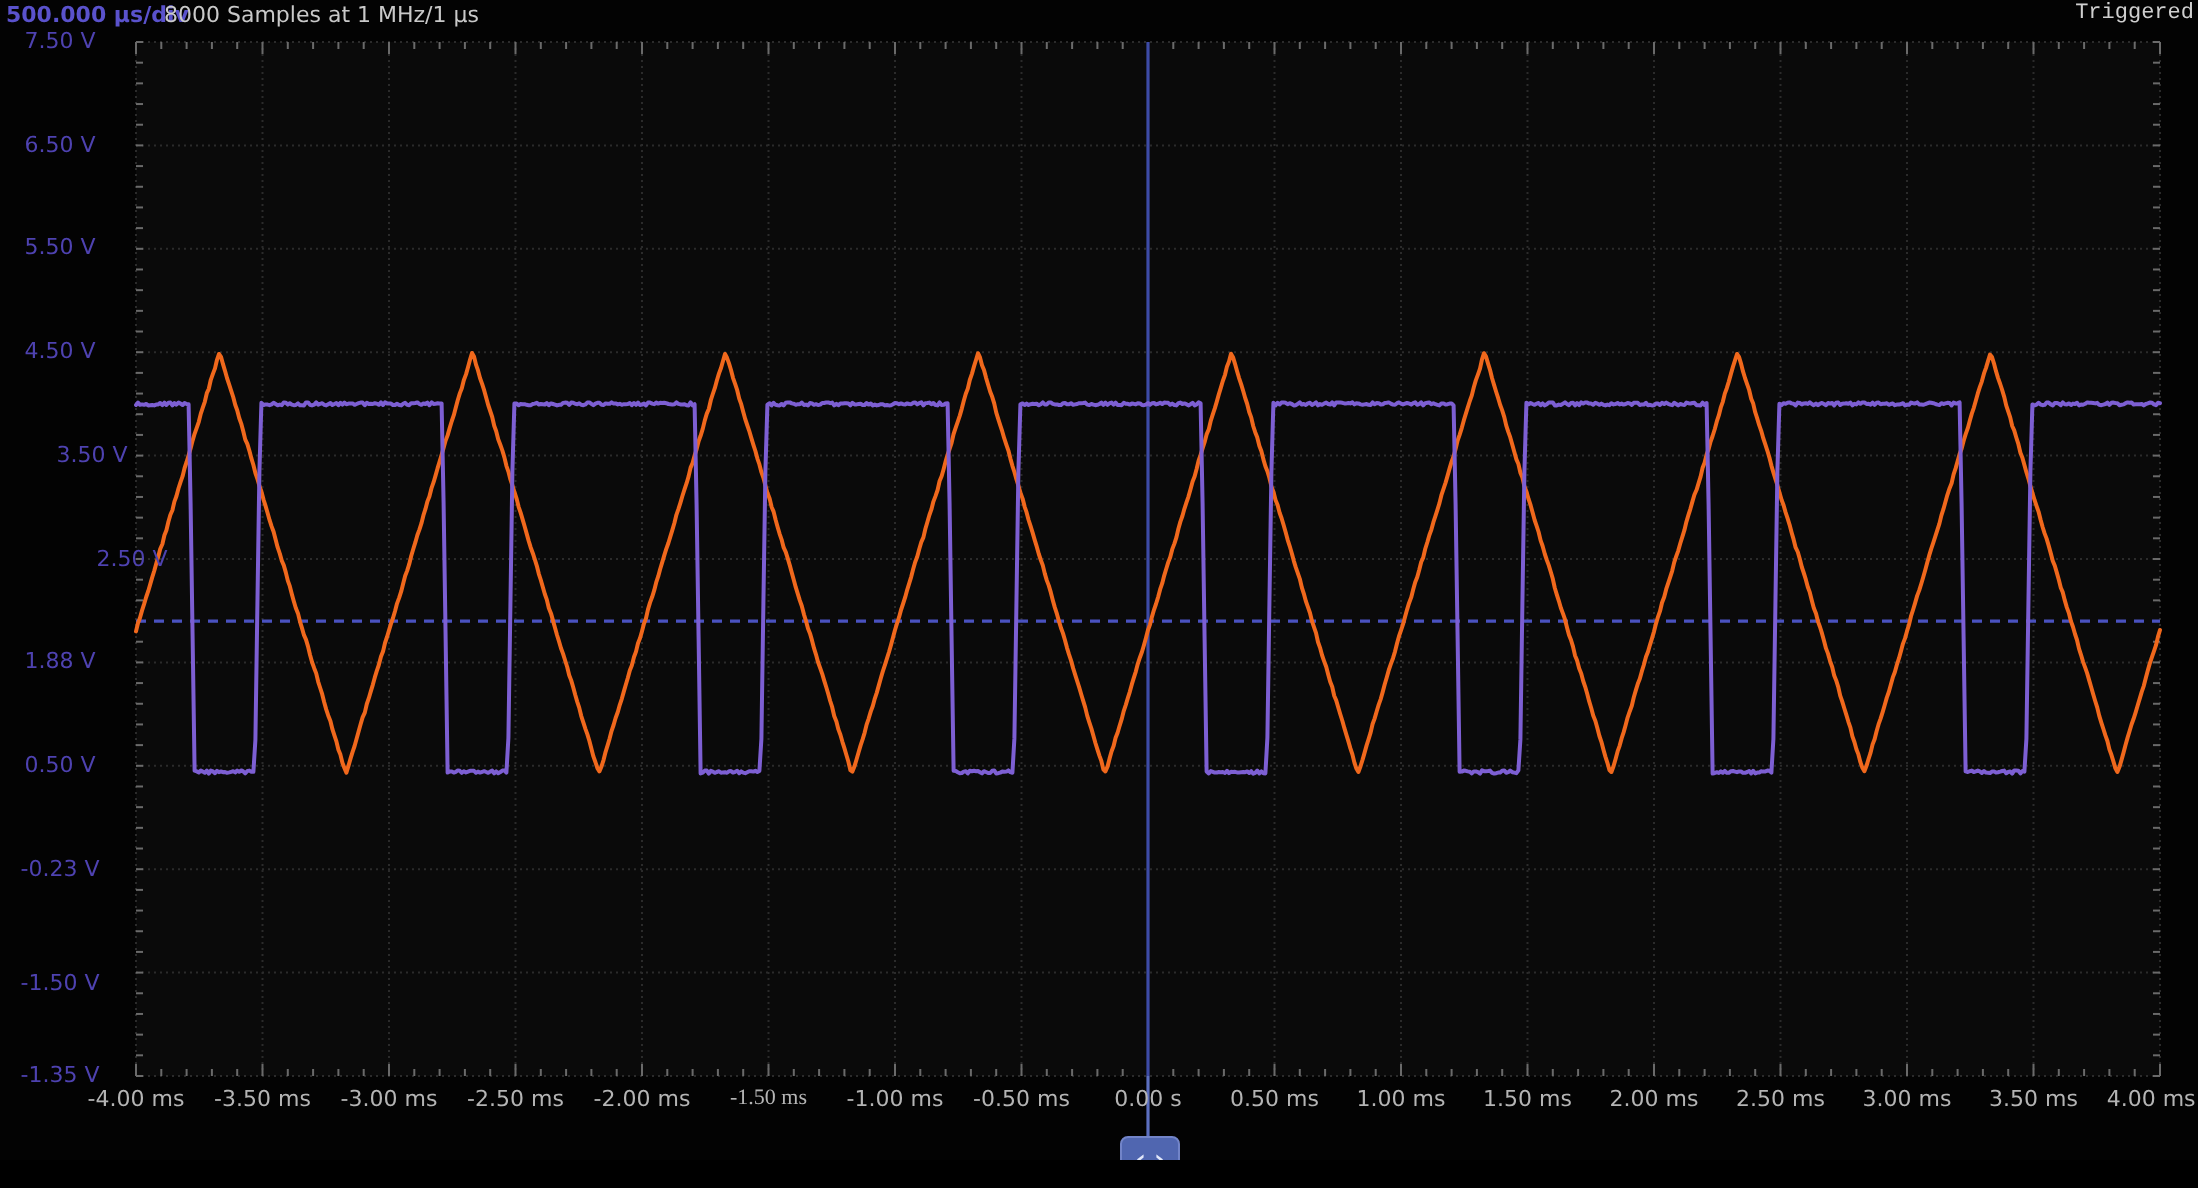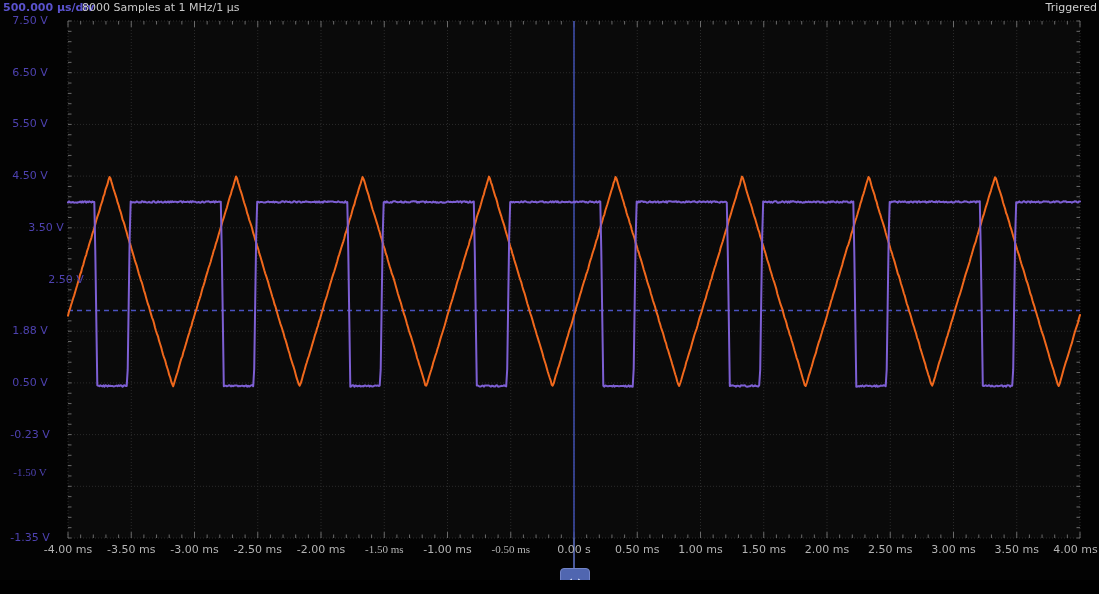"Triggered" #trigstatus { font-family: none -> Liberation Mono, monospace }
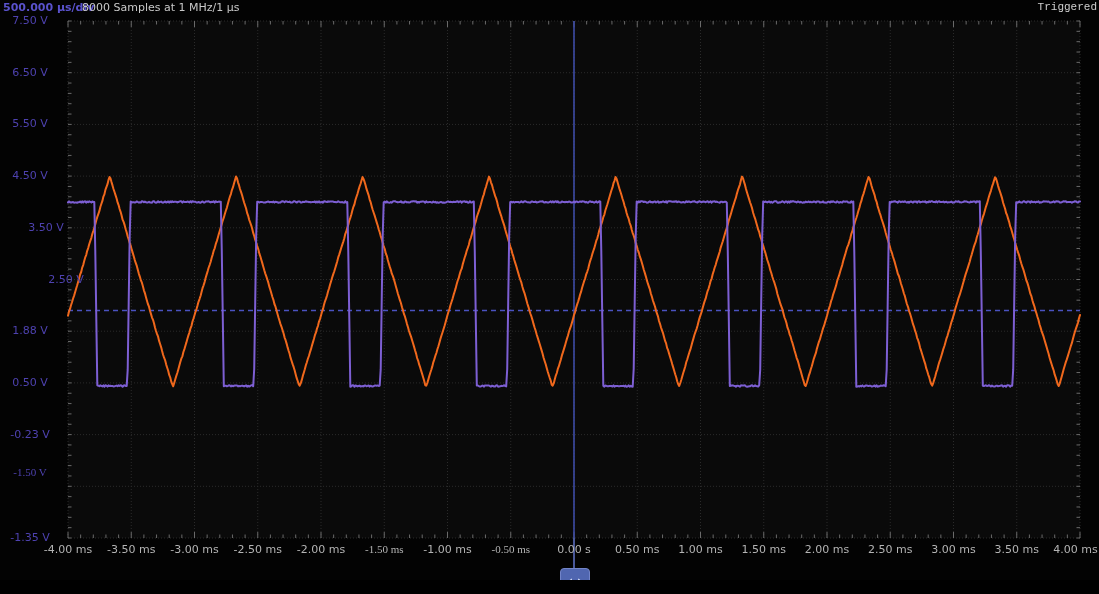"-1.50 V" div.ylabel { font-family: Liberation Serif, serif -> none; top: 466px -> 485px }
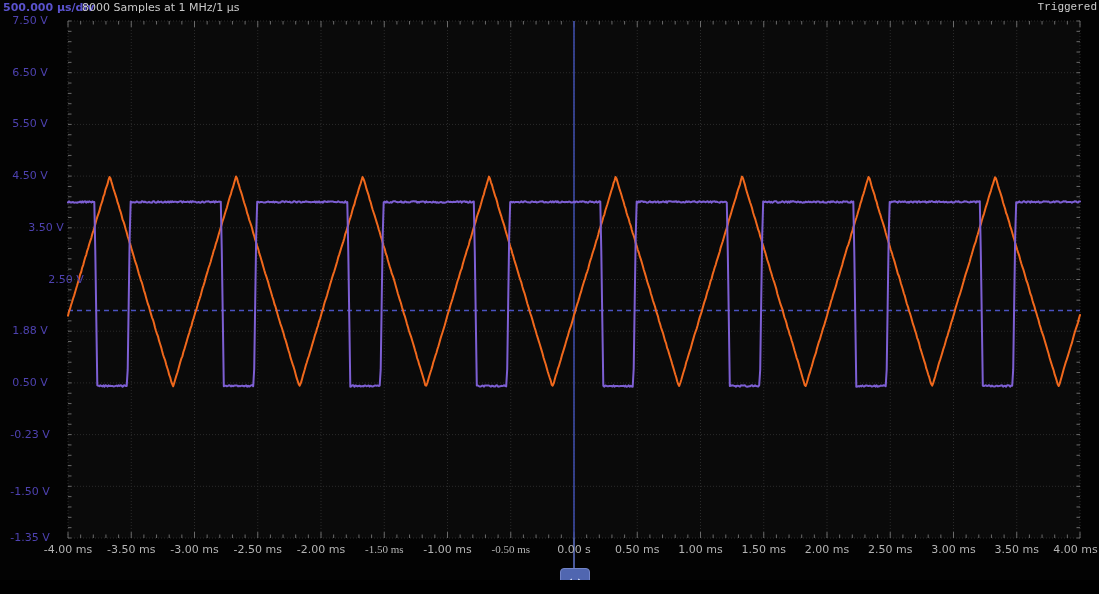"-0.50 ms" div.xlabel { font-family: Liberation Serif, serif -> none }
